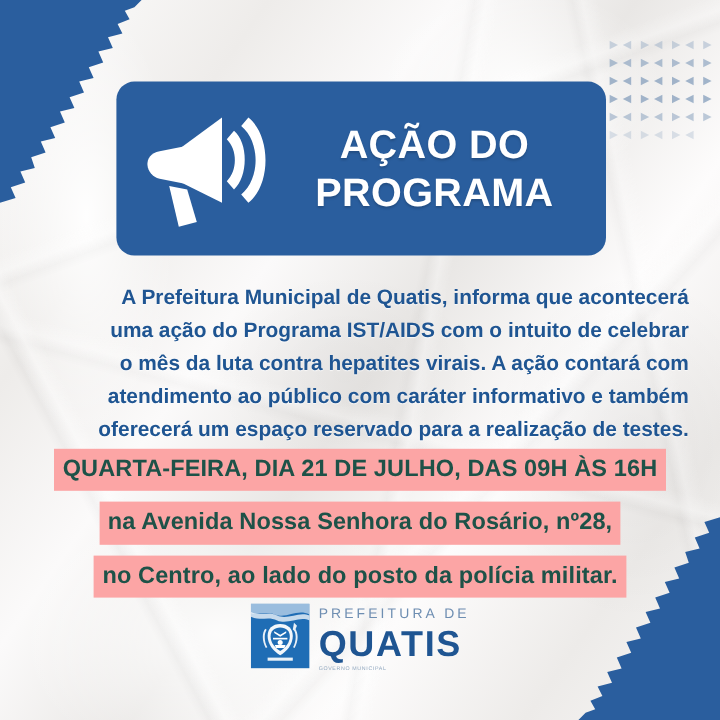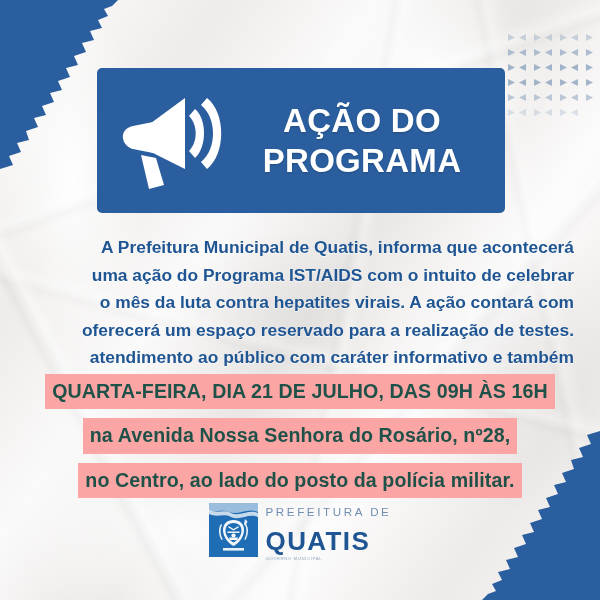"AÇÃO DO" .banner { border-radius: 5px -> 15px }
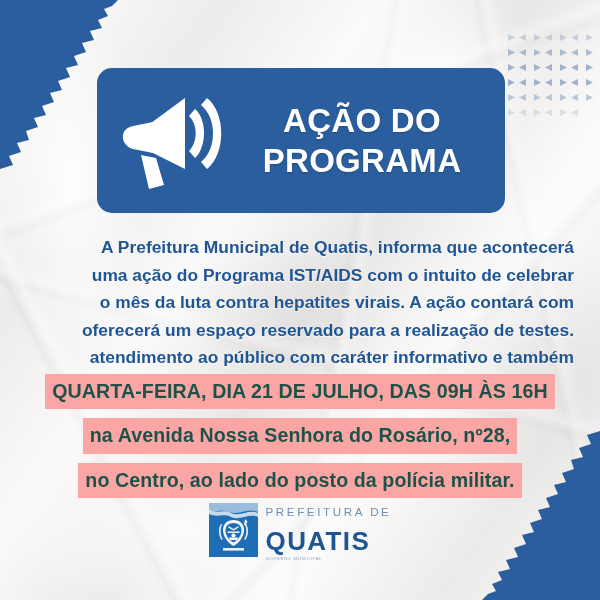"oferecerá um espaço reservado para" span.ln { order: before "atendimento ao público com caráter" -> after "atendimento ao público com caráter" }
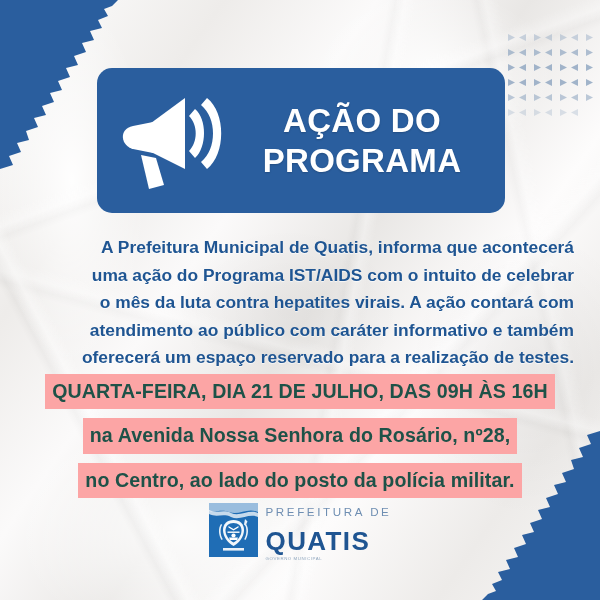"QUATIS" .logo-quatis { font-size: 26px -> 30px; margin-top: 10px -> 4px }
